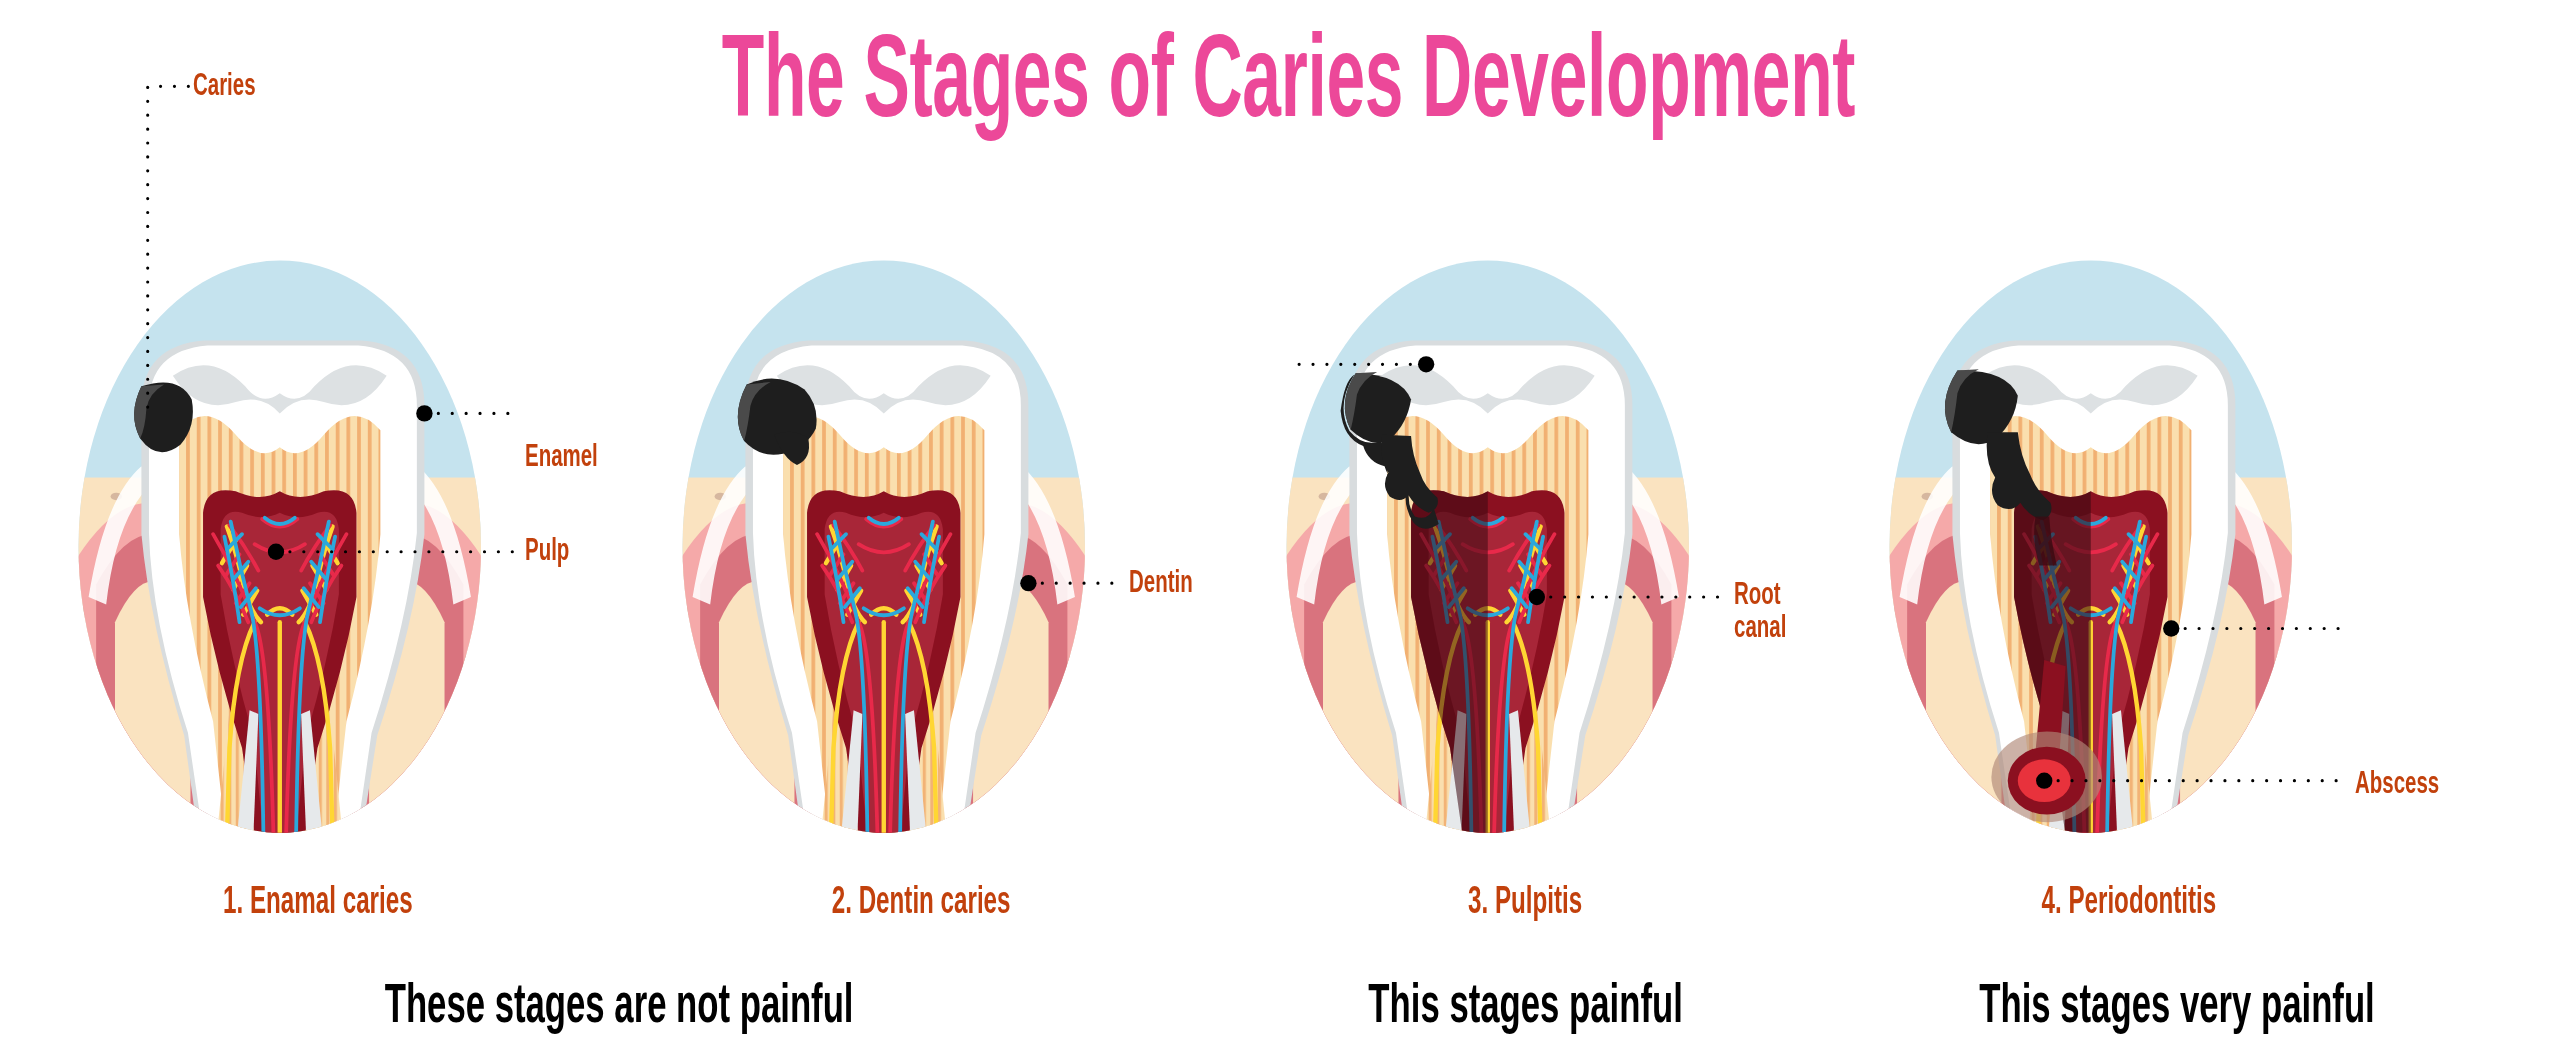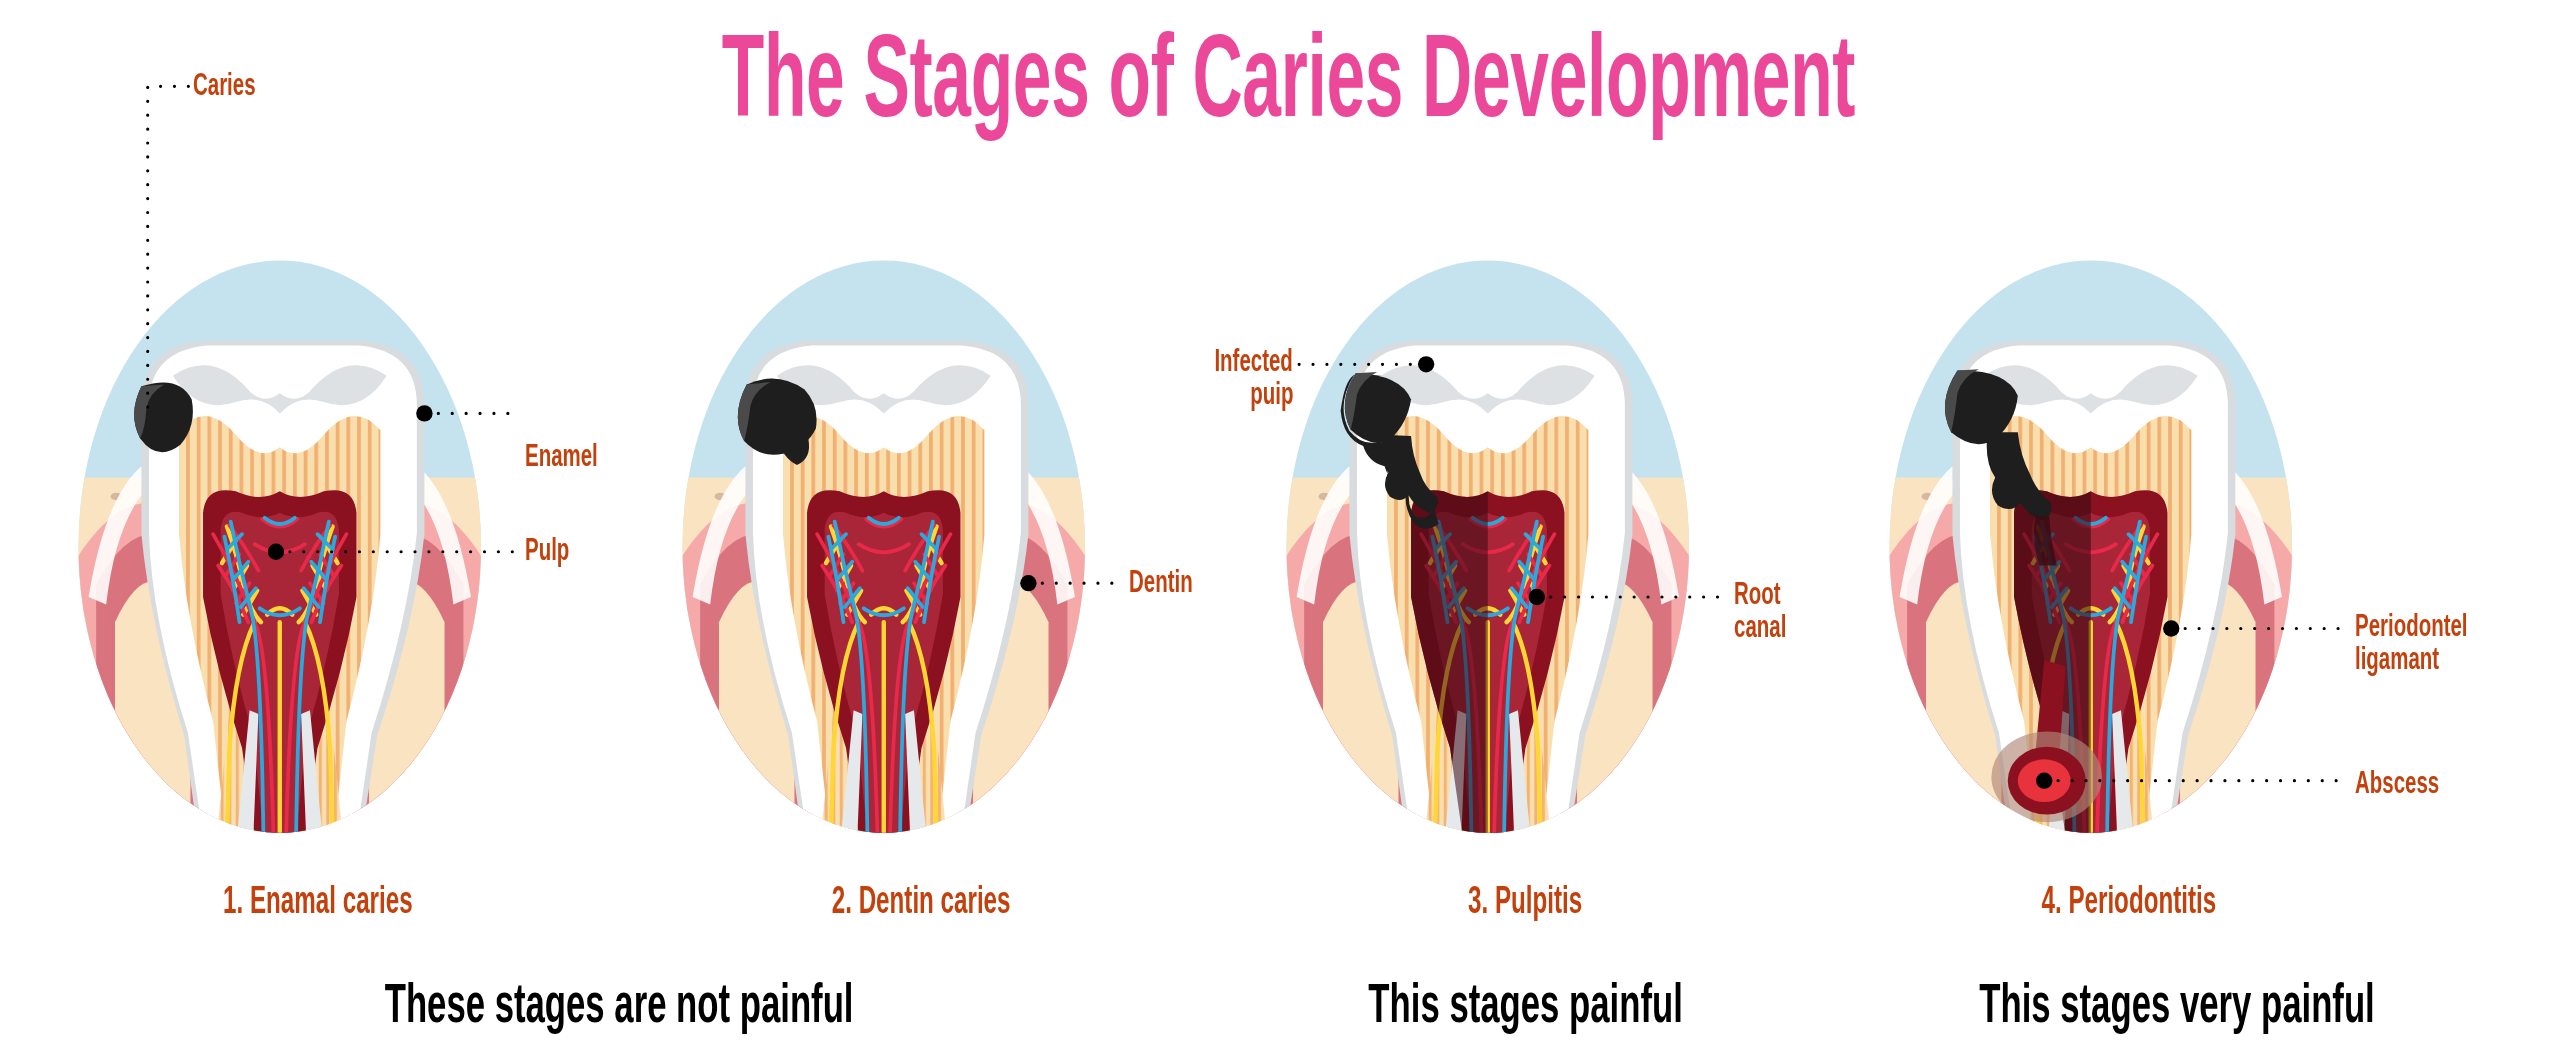"Infected" div.lbl { html: <div> <span>Infected</span><br> <span>puip</span> </div> -> none }
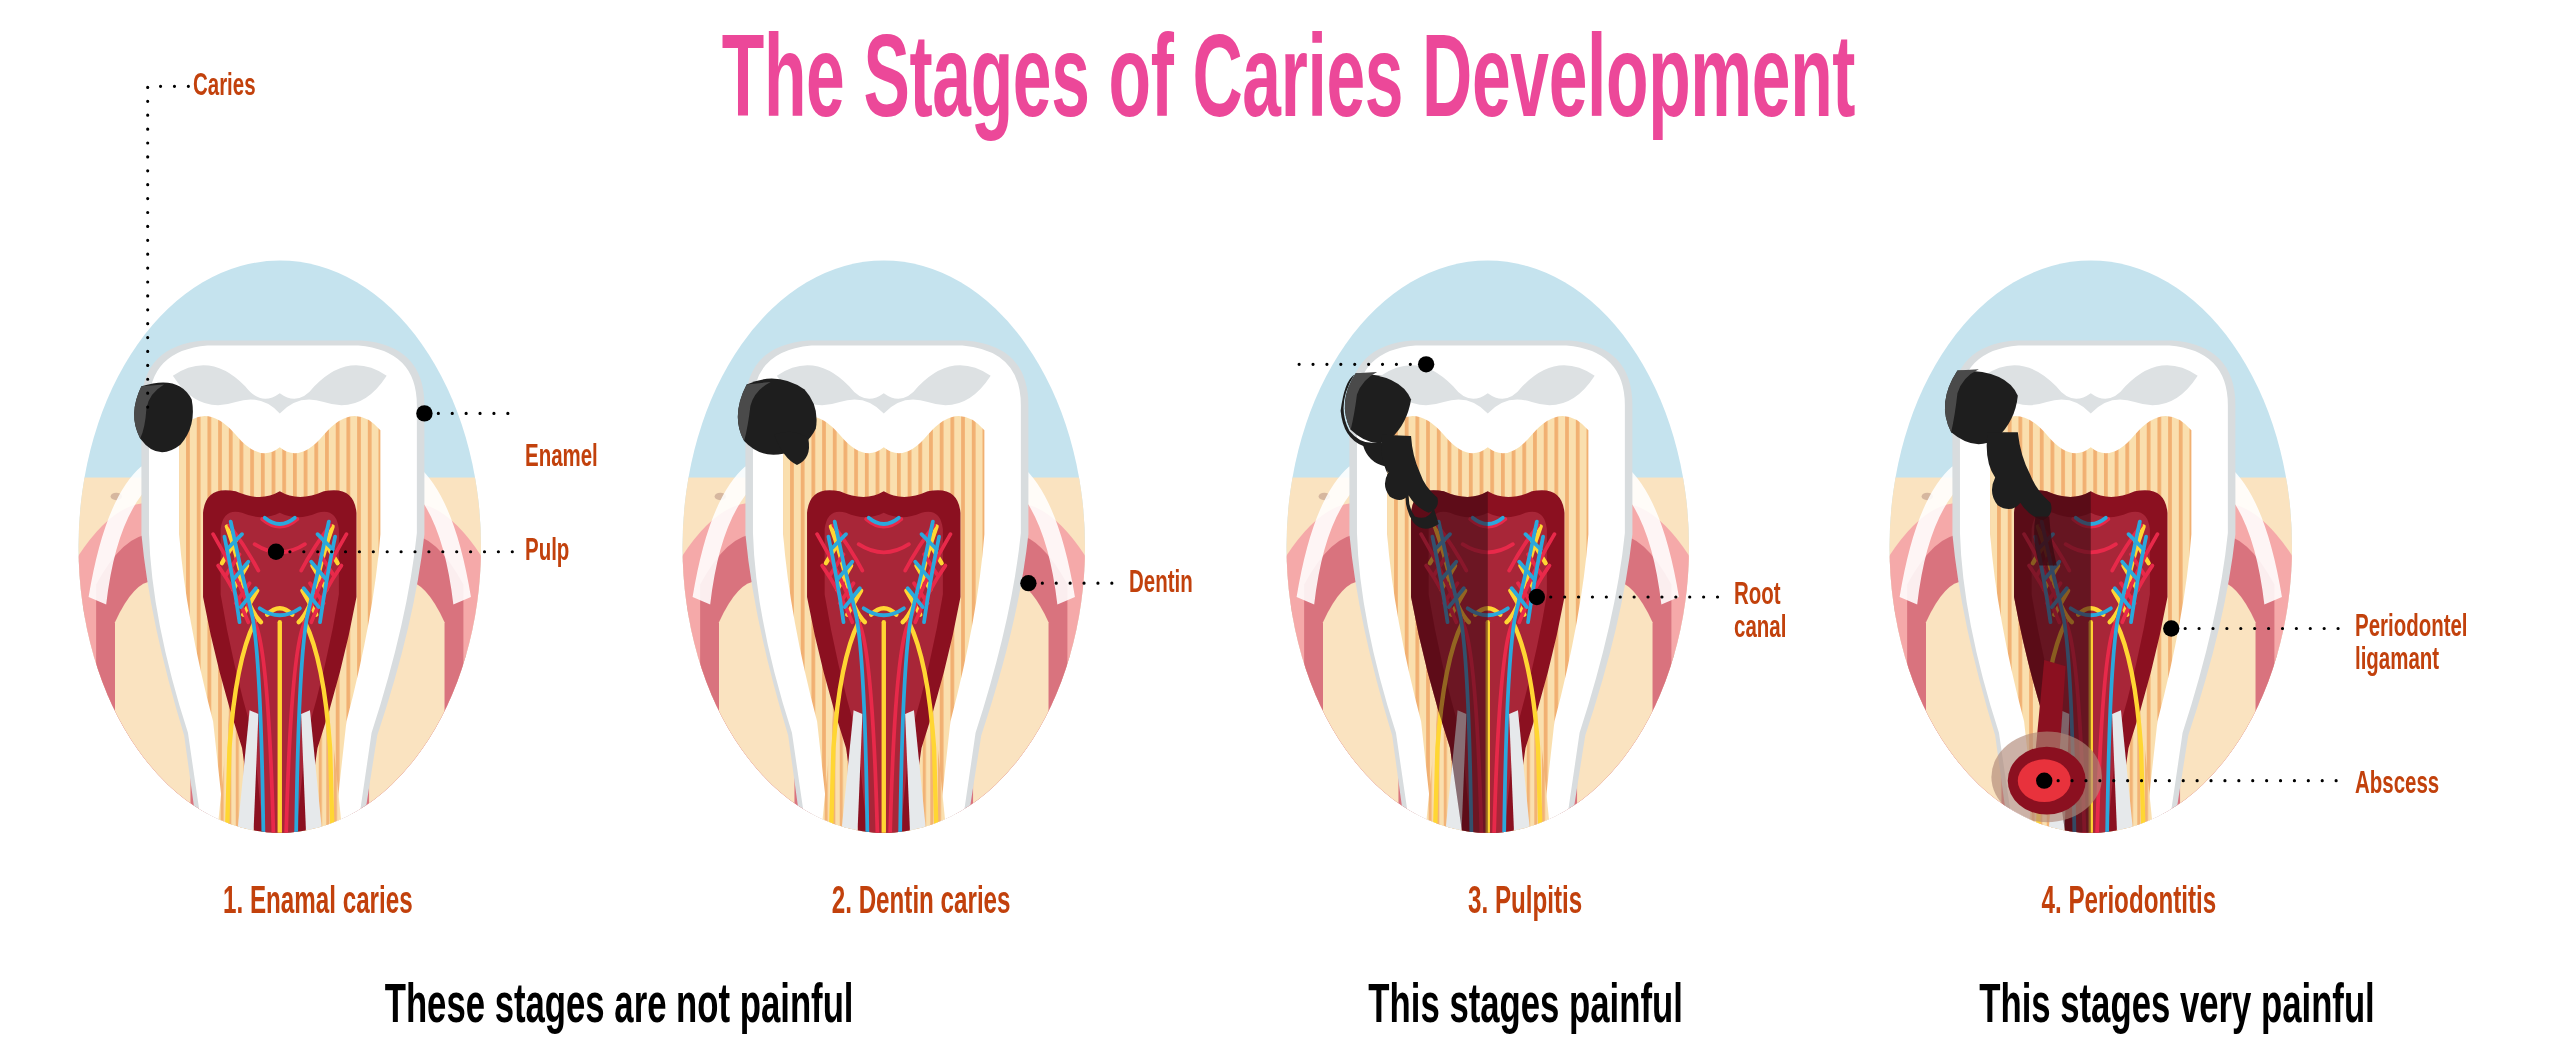"Periodontel" div.lbl { html: <div> <span>Periodontel</span><br> <span>ligamant</span> </div> -> none }
